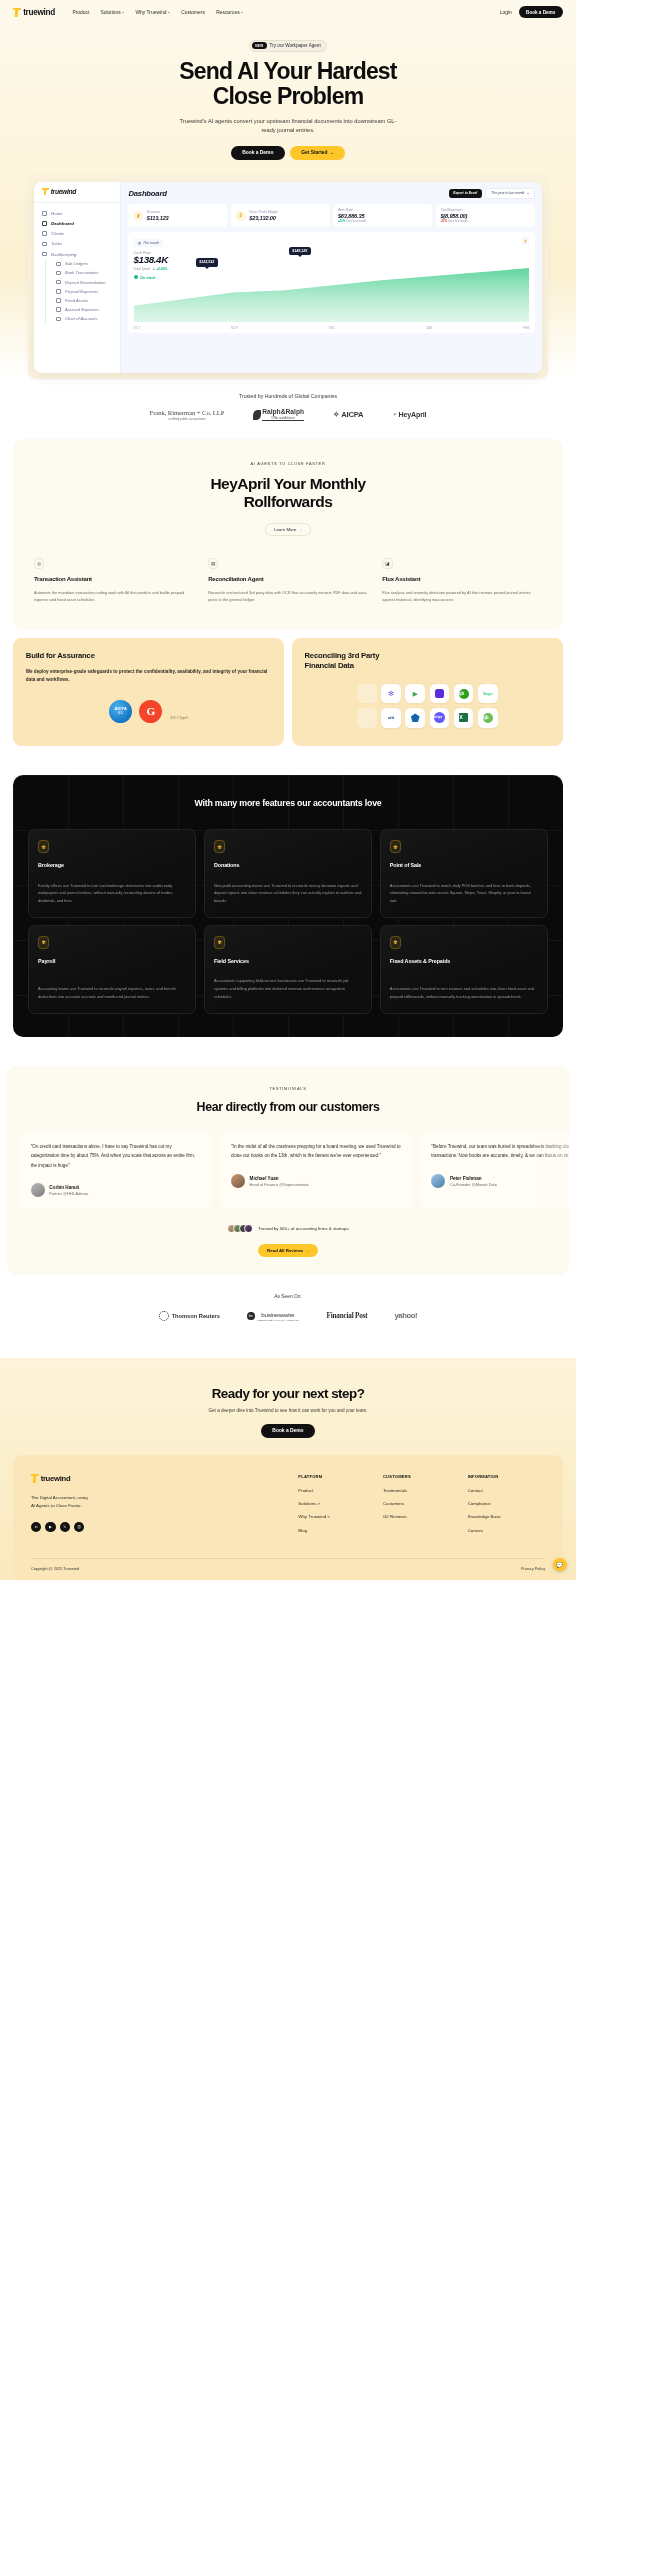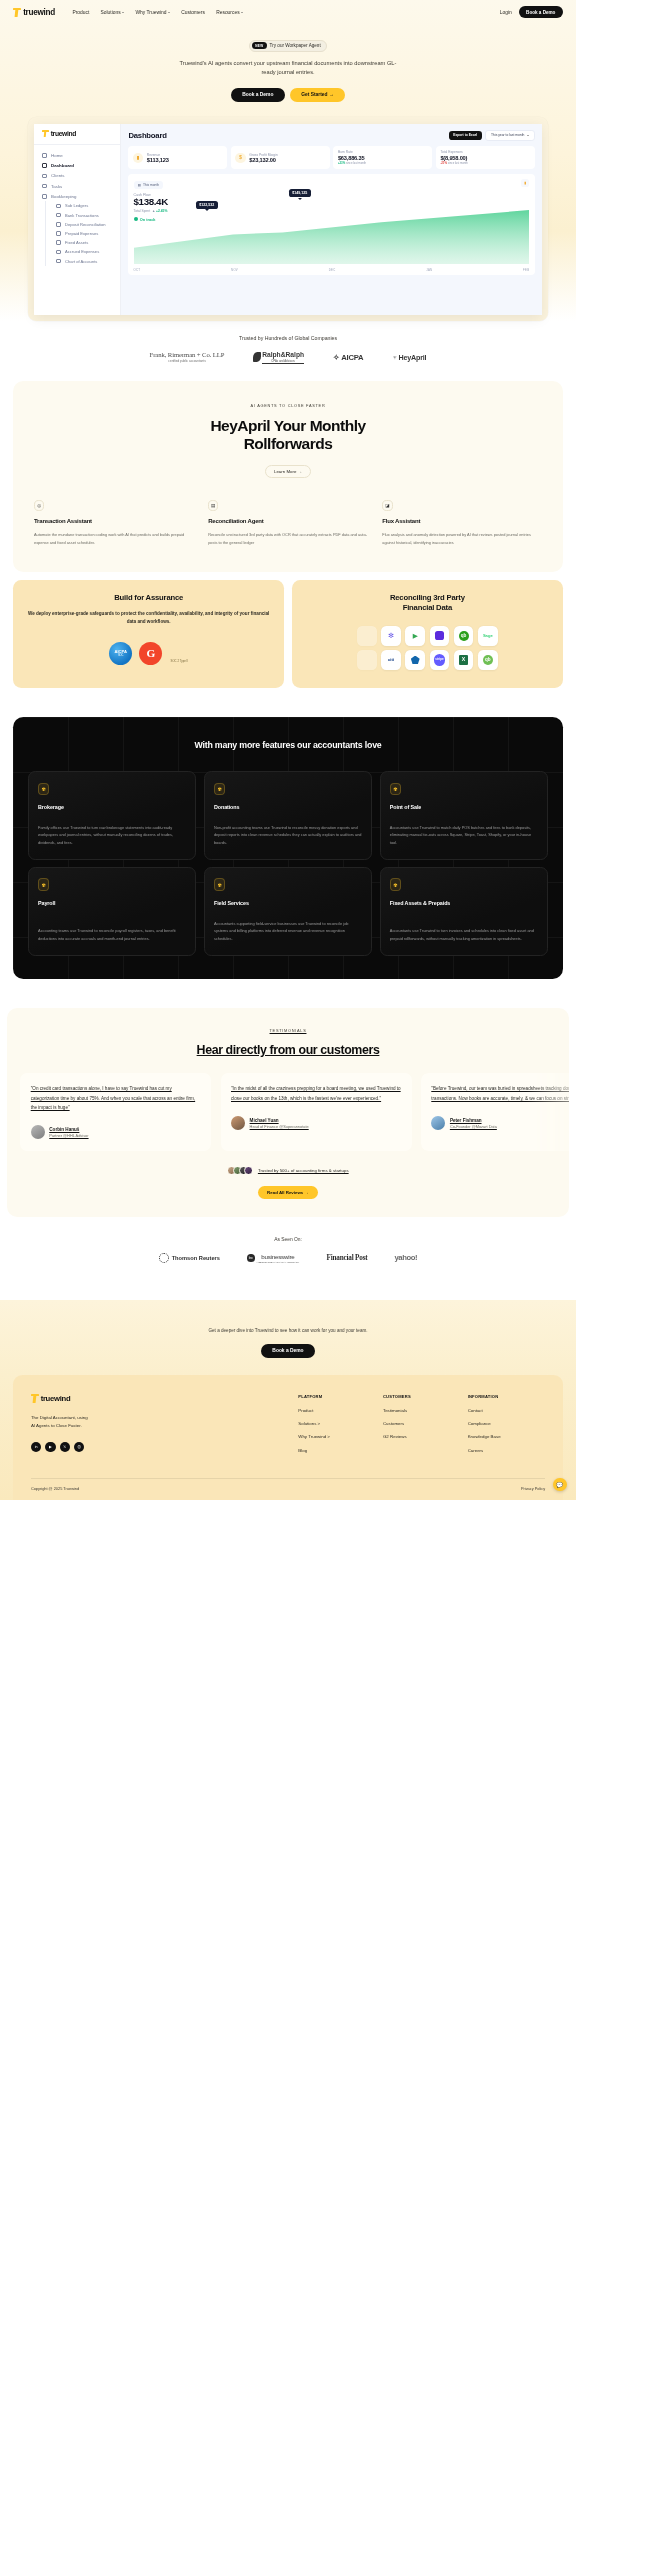"Send AI Your Hardest" h1 { html: none -> <h1> <span>Send AI Your Hardest</span><br> <span>Close Problem</span> </h1> }
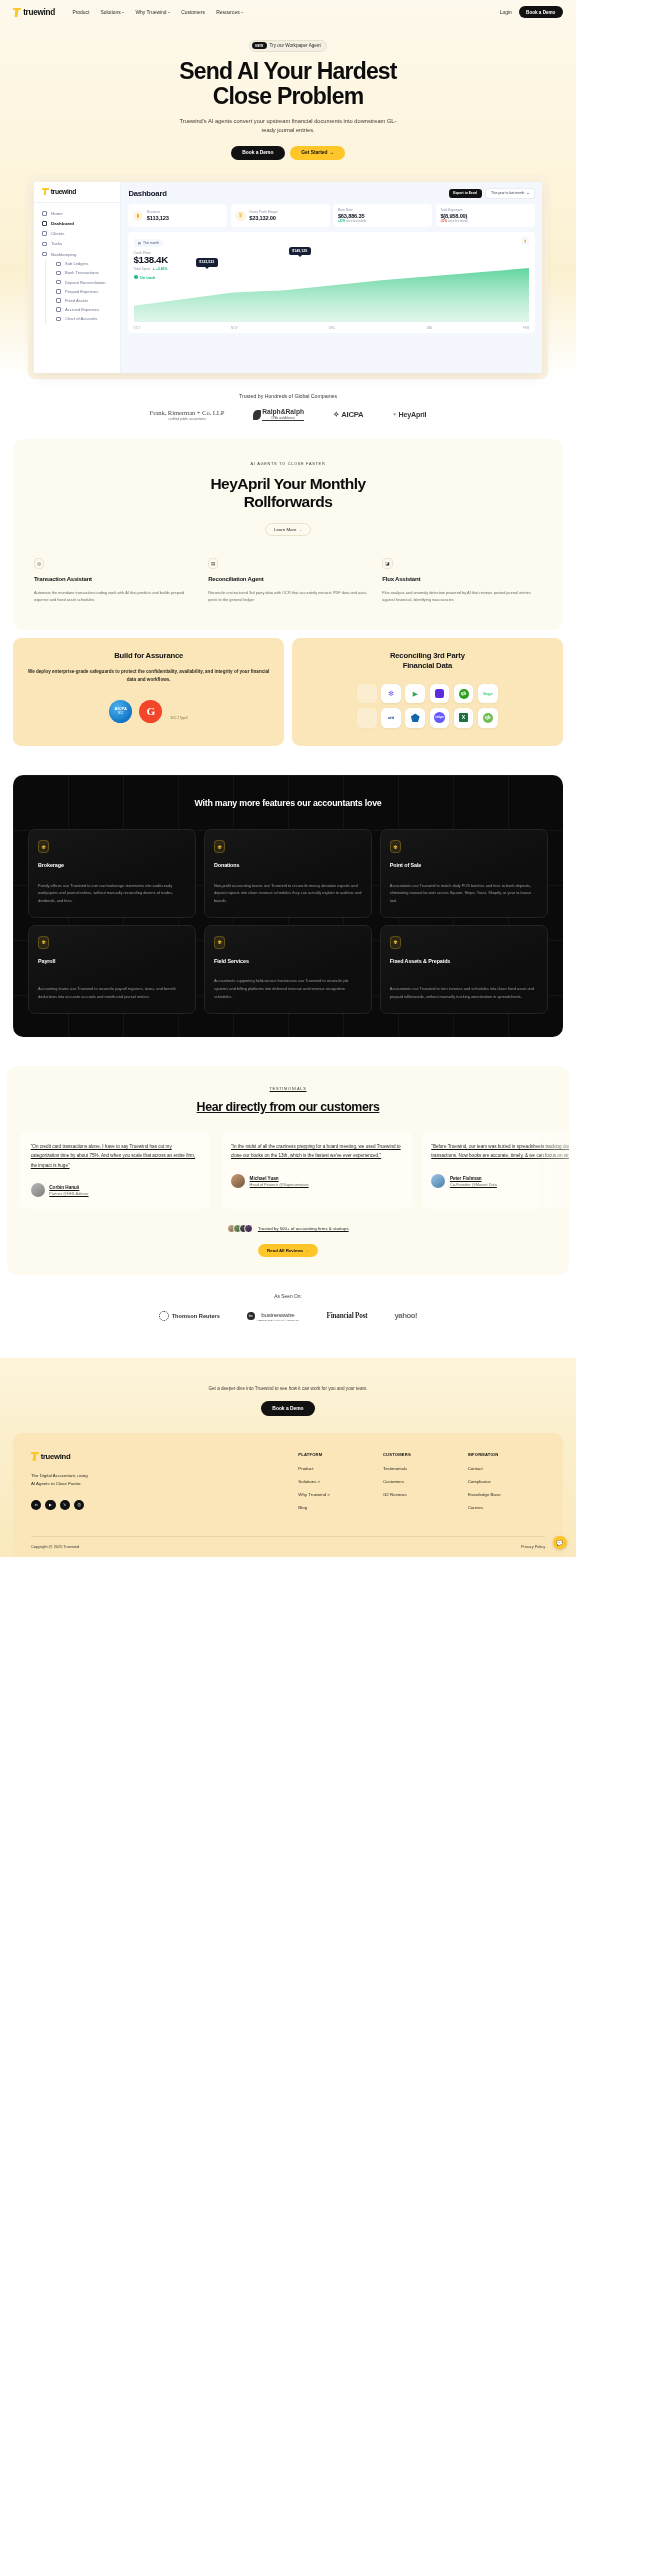"Dashboard" .dash { border-radius: 1px -> 8px; font-style: none -> italic }
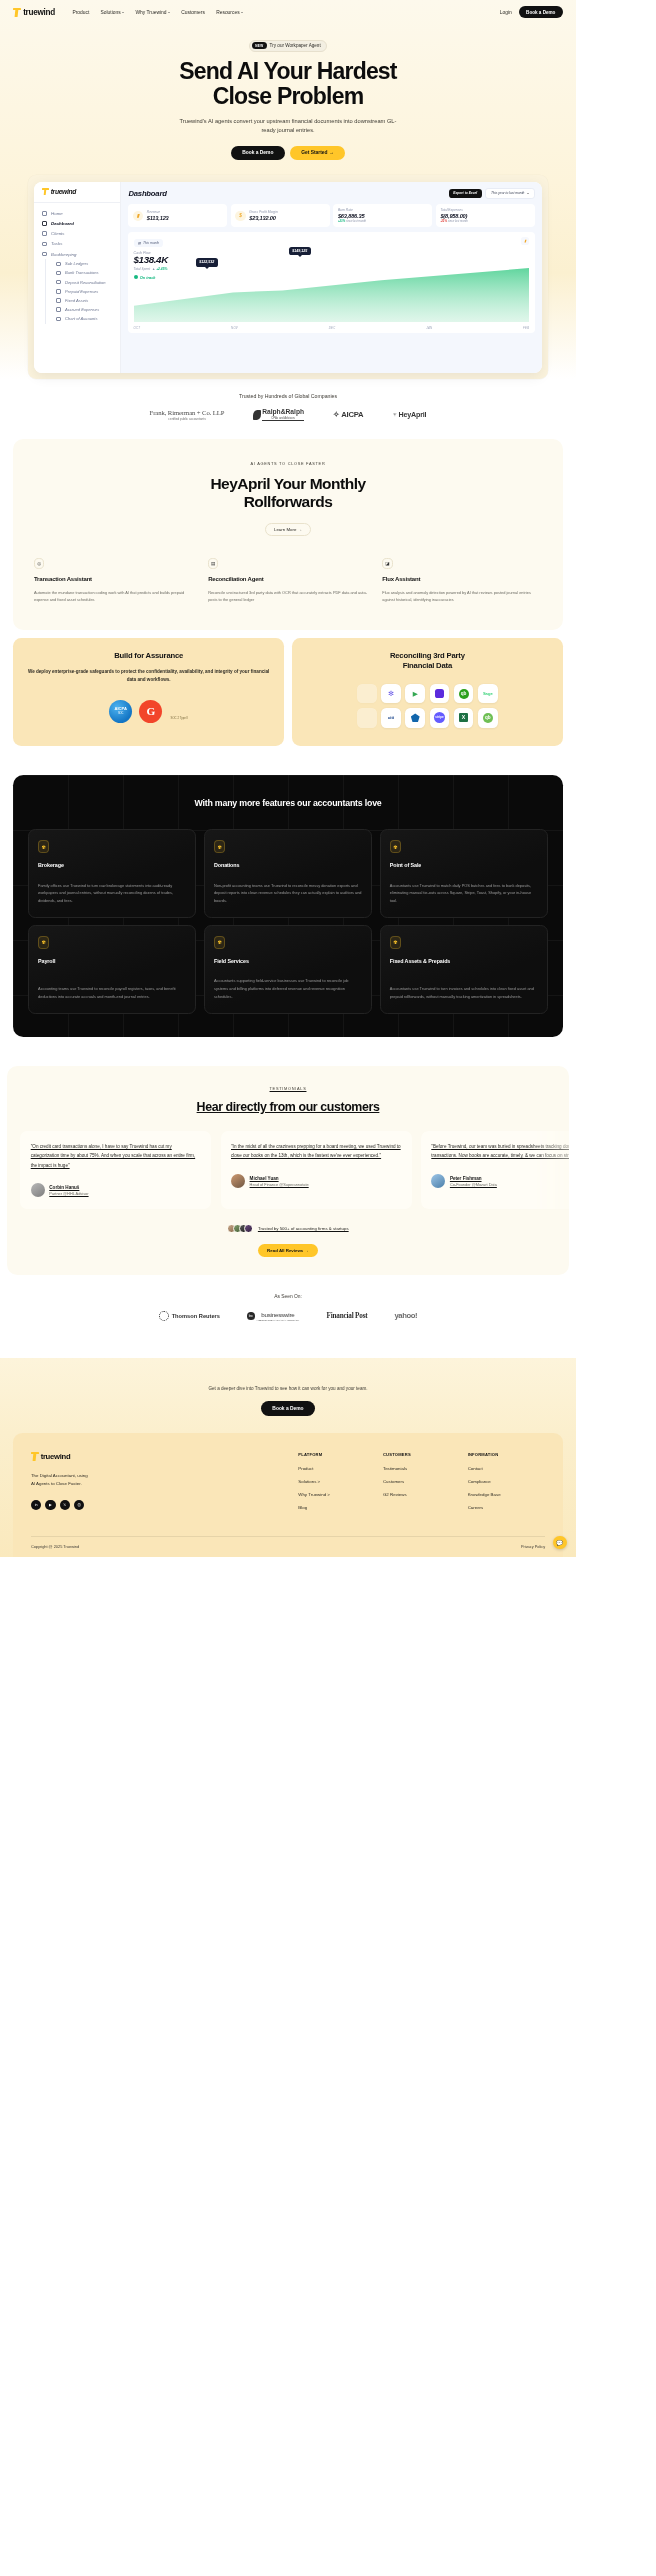"Build for Assurance" .card-cream { text-align: center -> left }
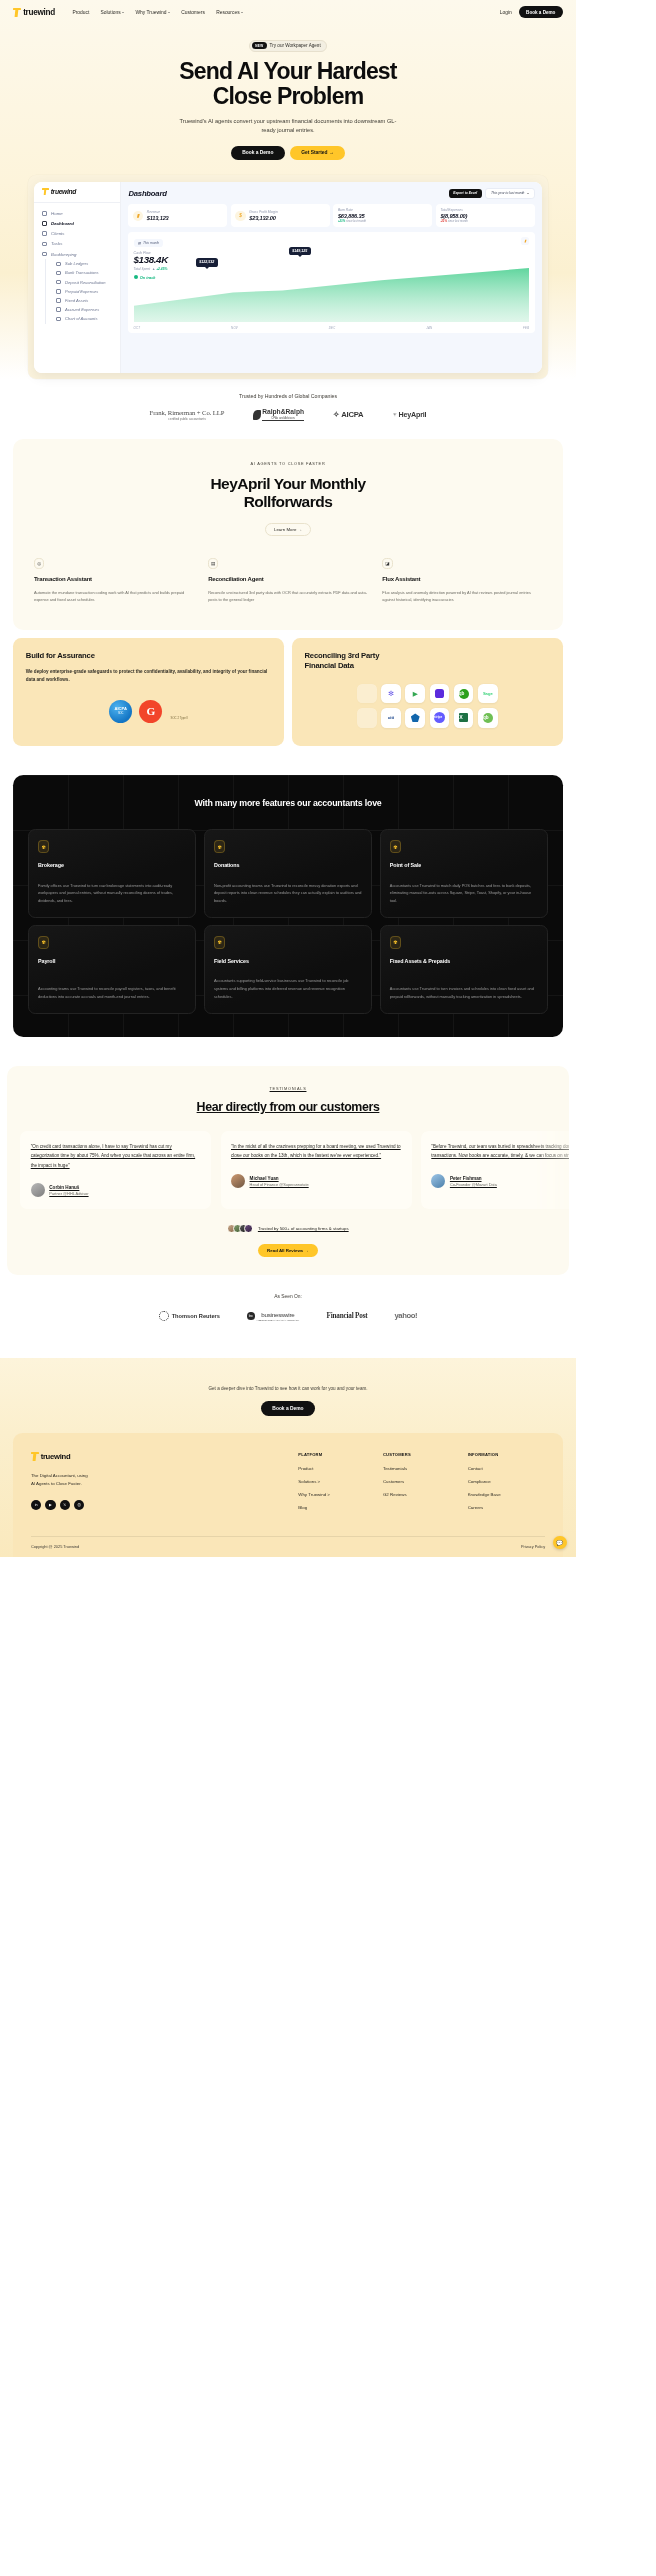"Hear directly from our customers" .testi-sec { text-decoration: underline -> none }
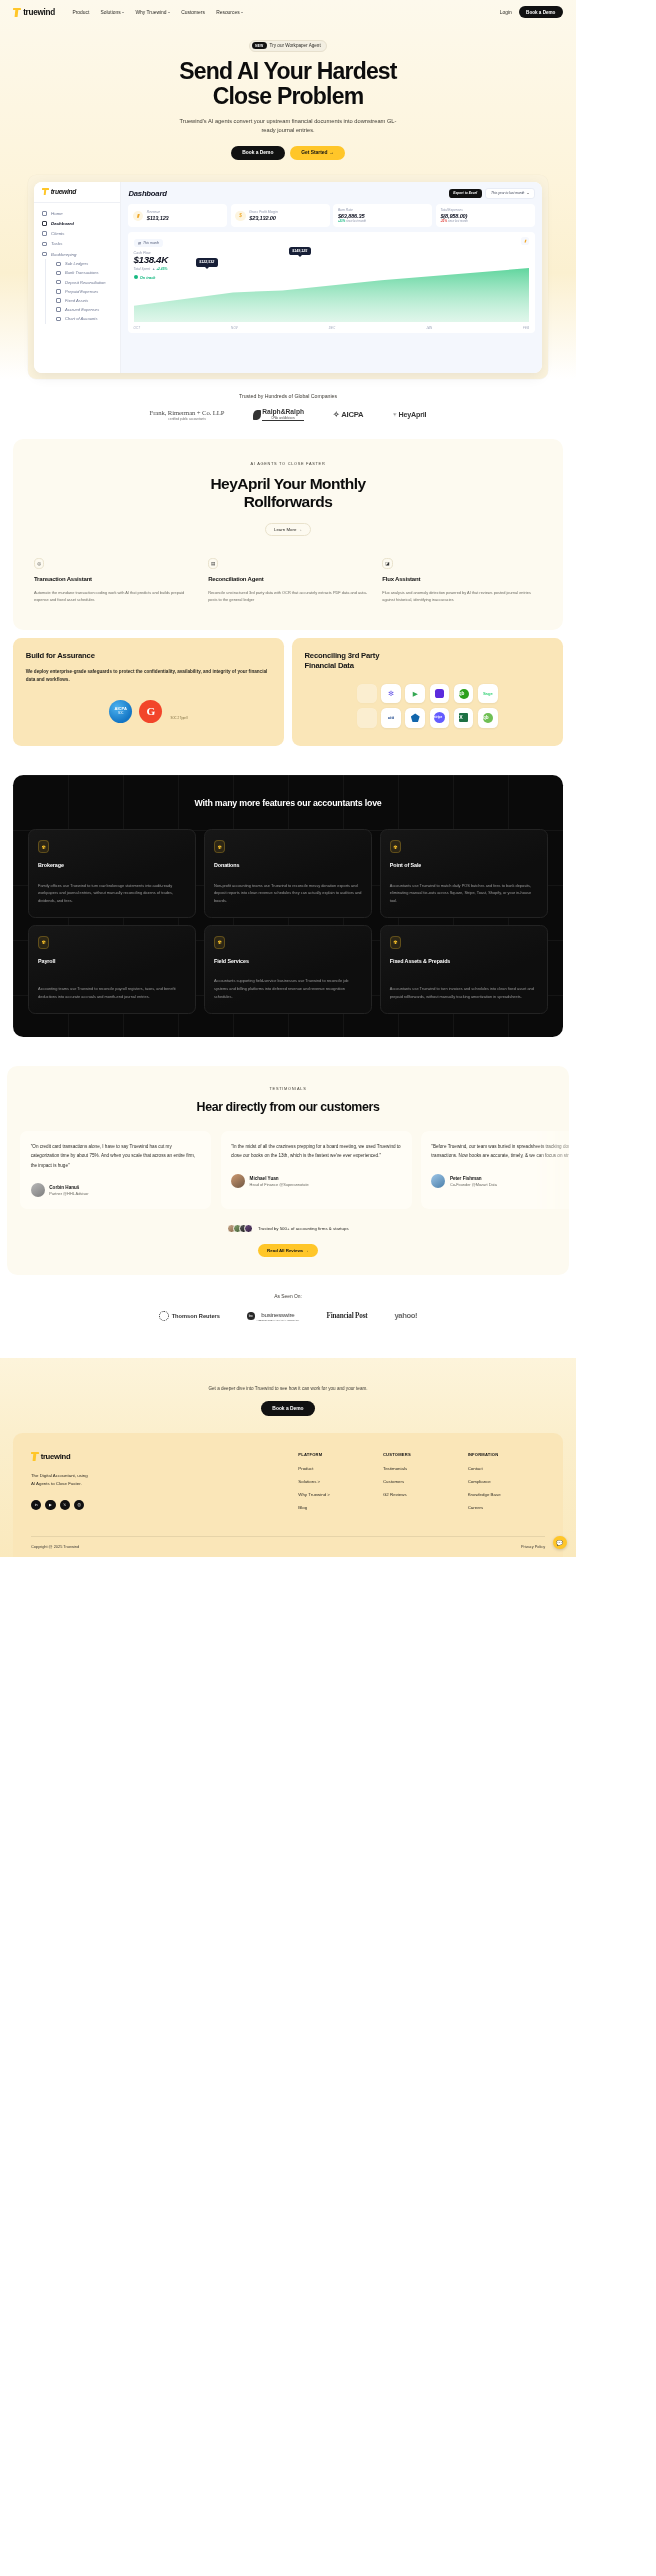"Ready for your next step?" h2 { html: none -> <h2>Ready for your next step?</h2> }
